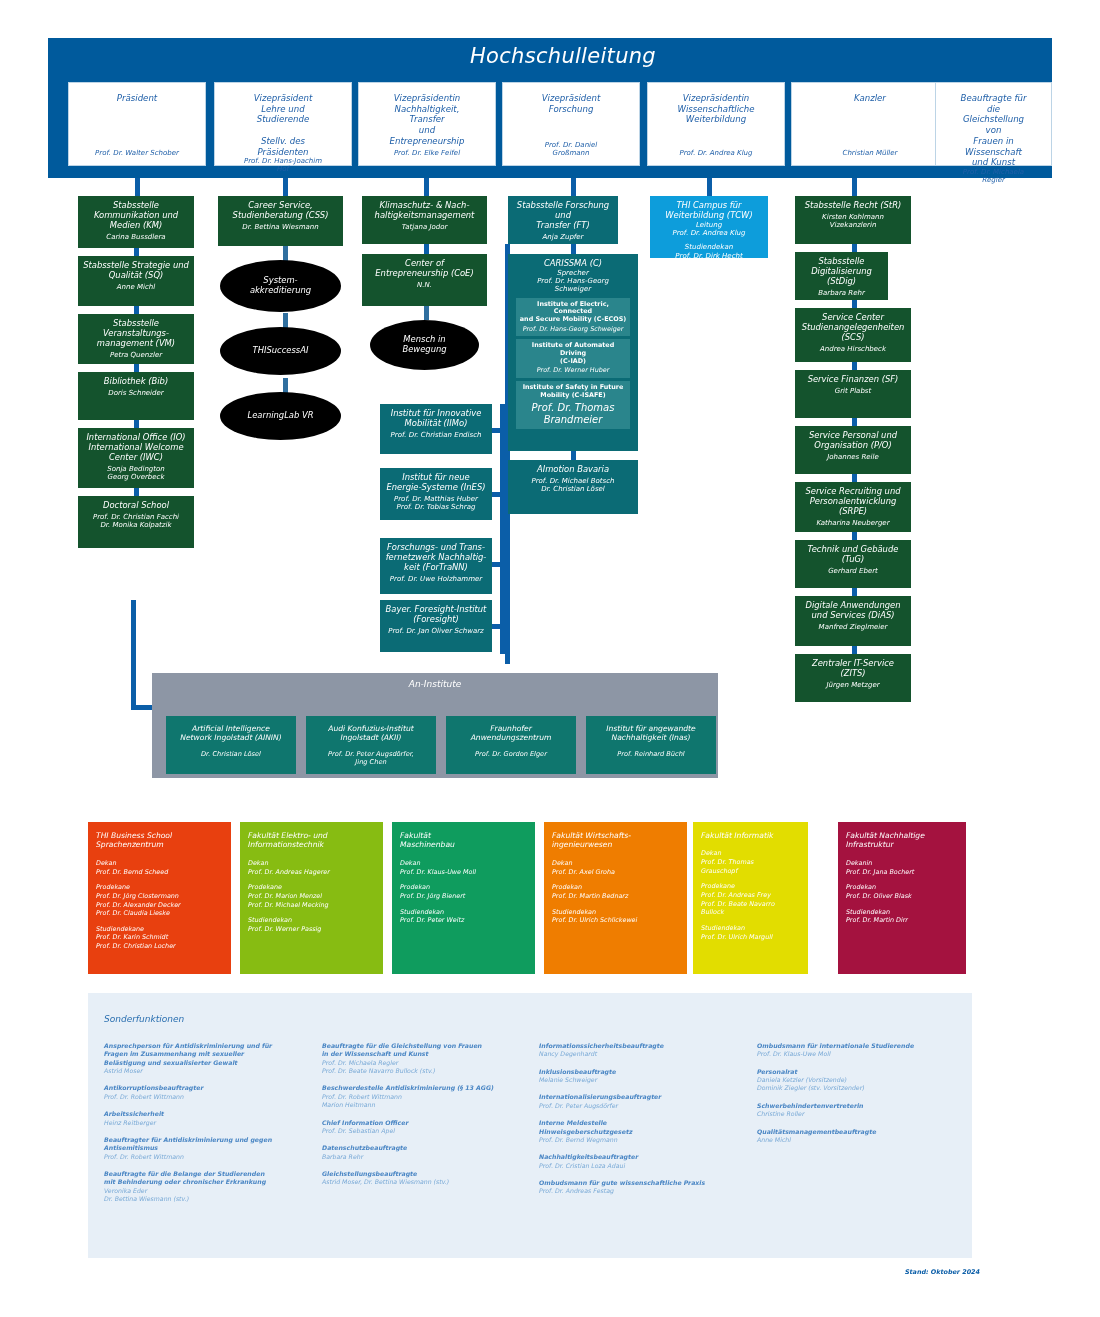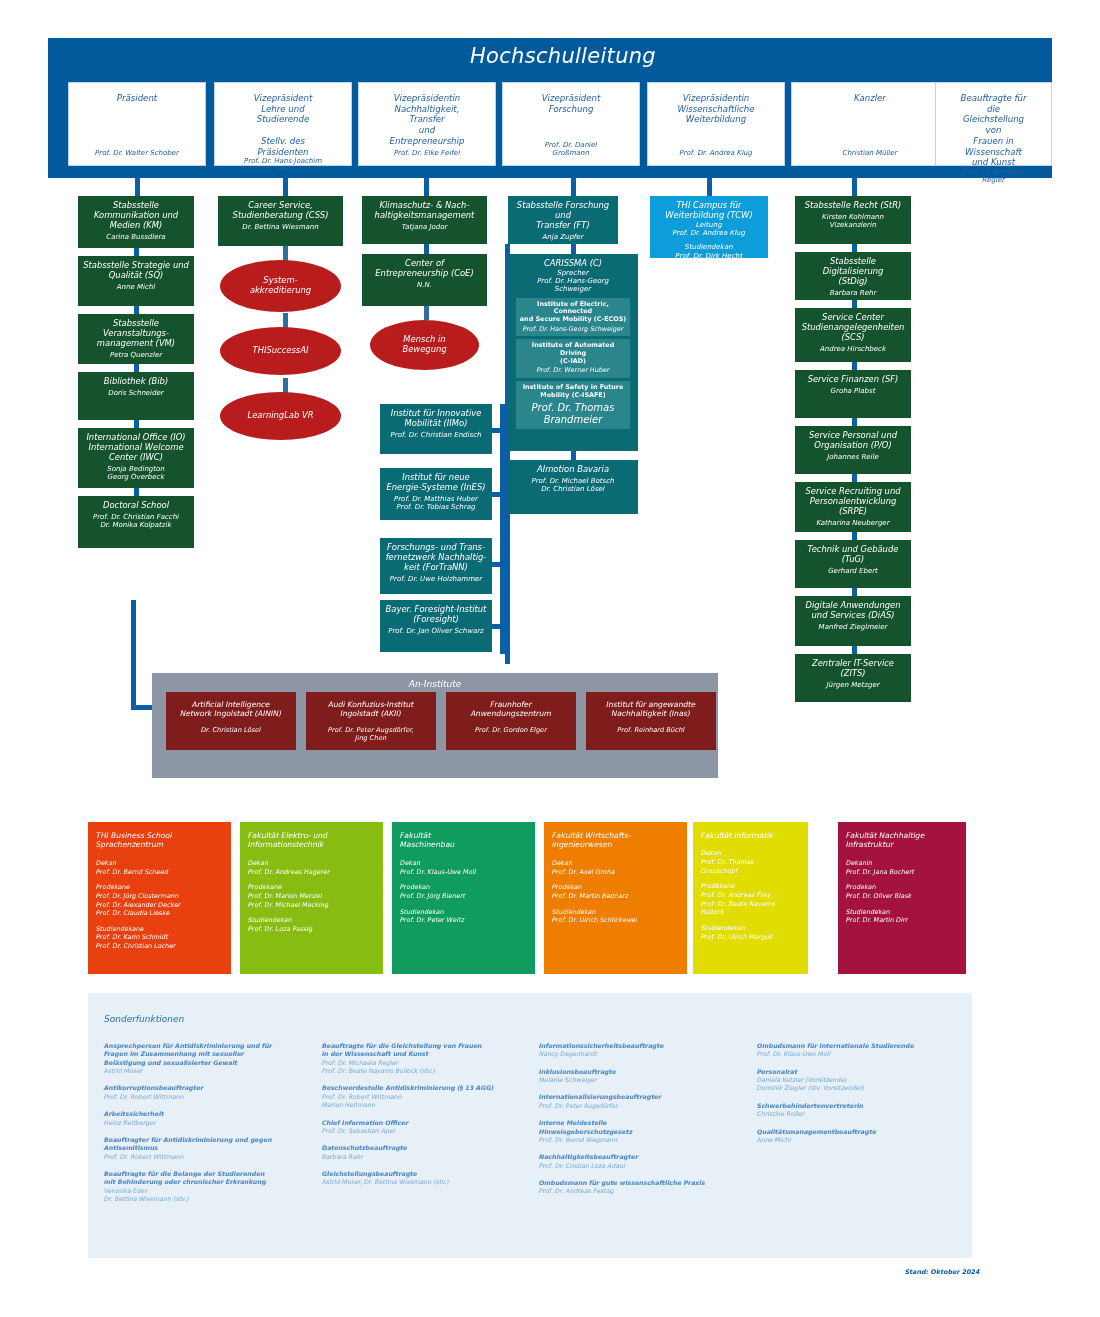"Stabsstelle Digitalisierung" div.box { width: 116px -> 93px }
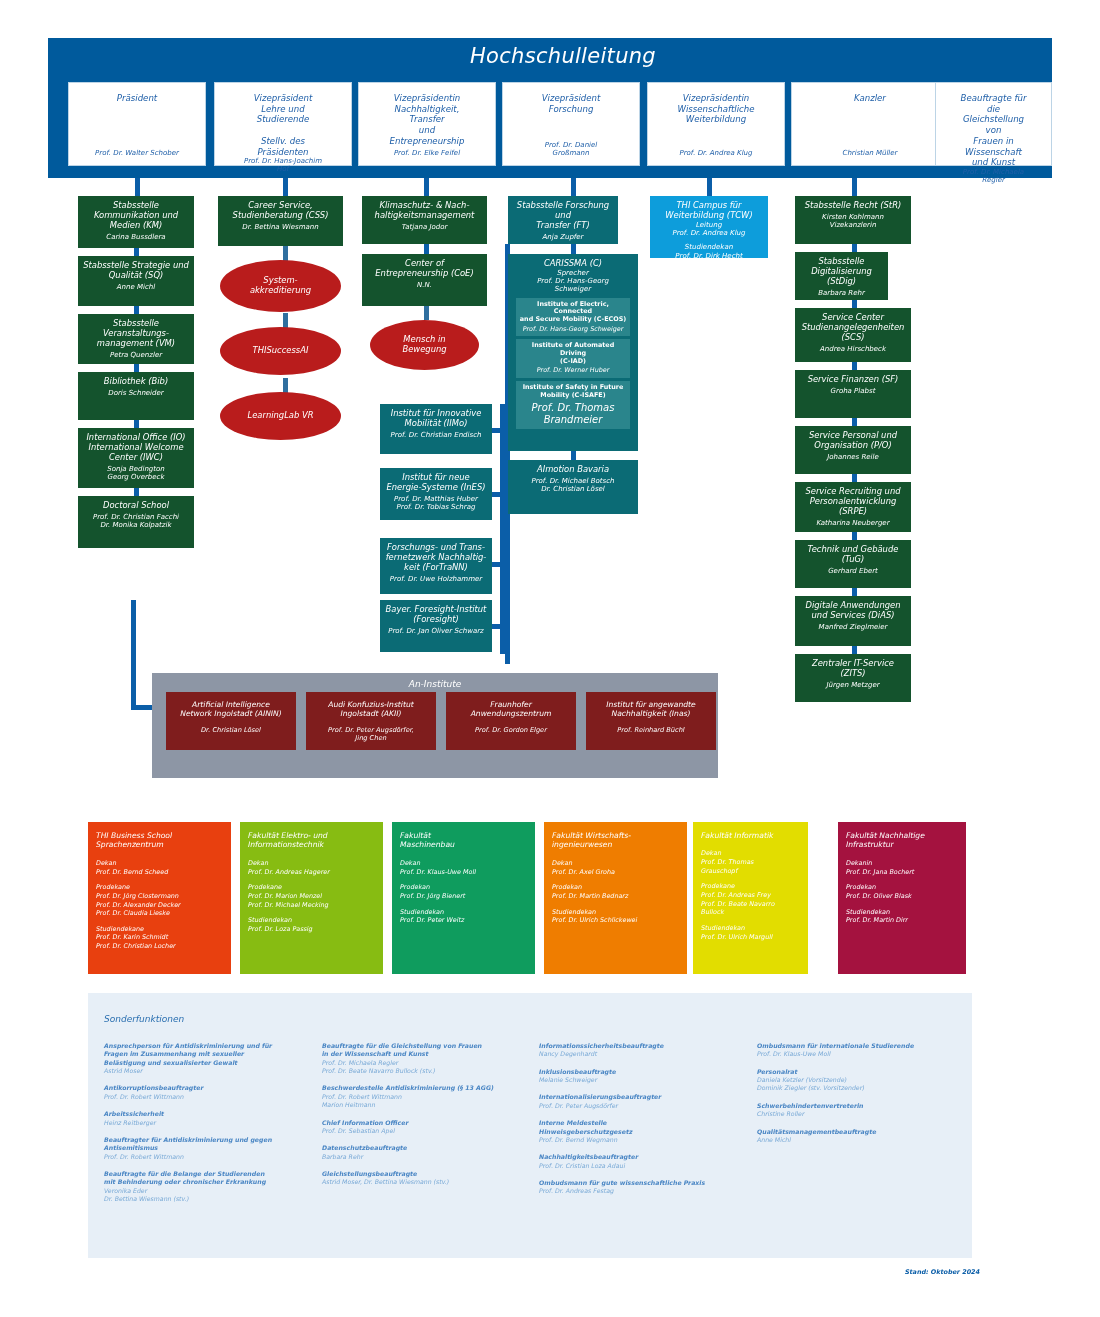"System-" .c-ellipse { background: #b91c1c -> #000000 }
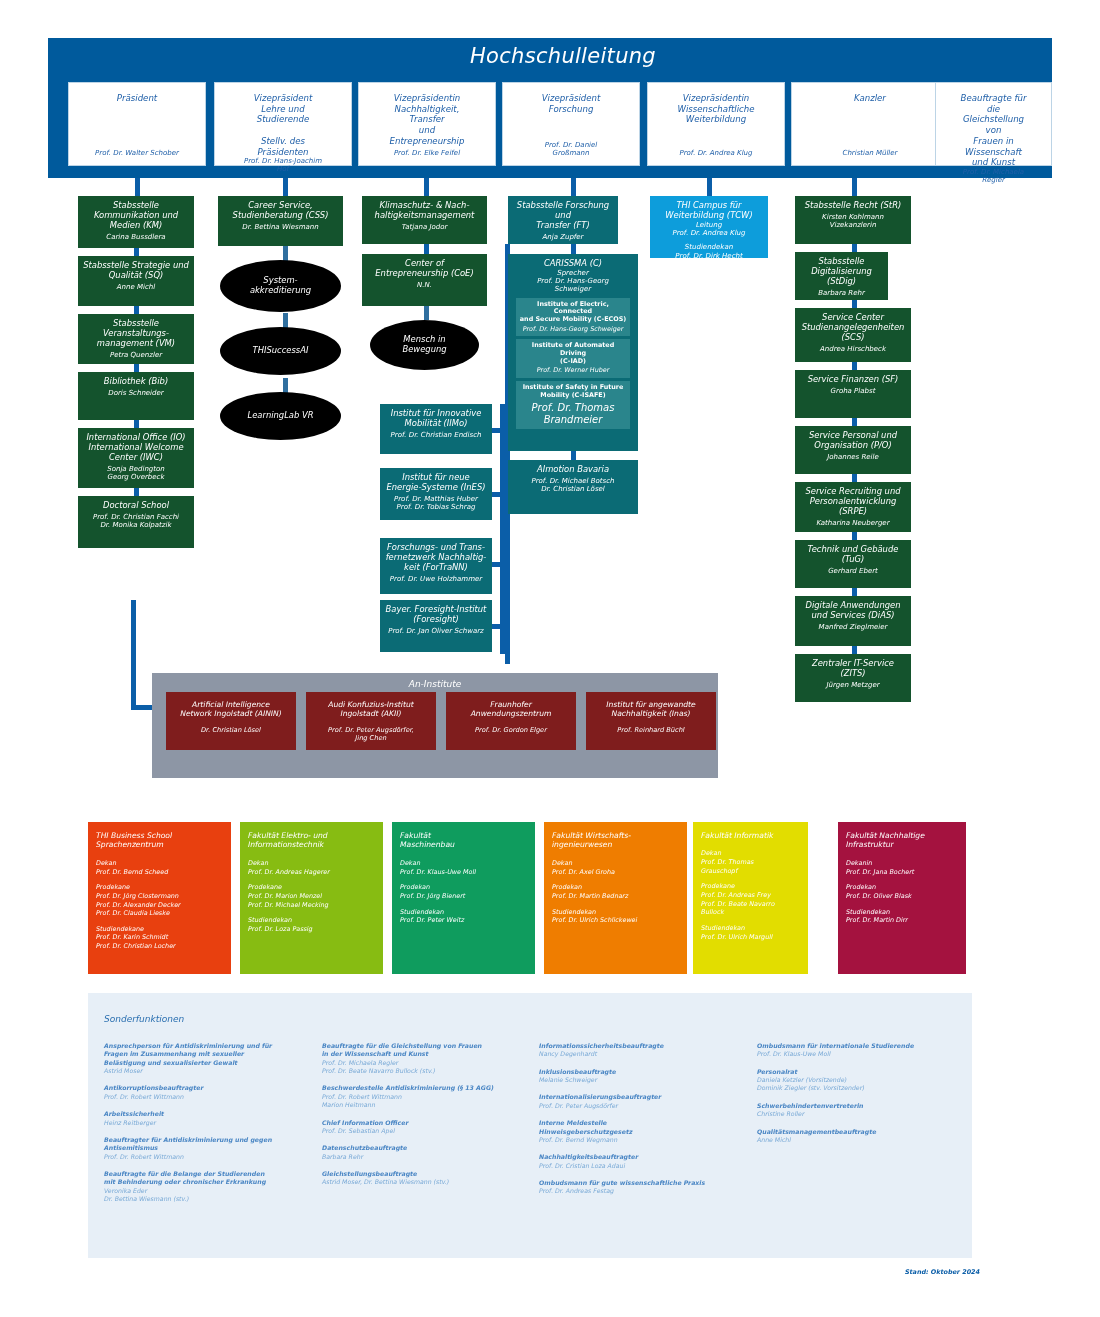"Groha Plabst" div.n { text: Groha -> Grit }
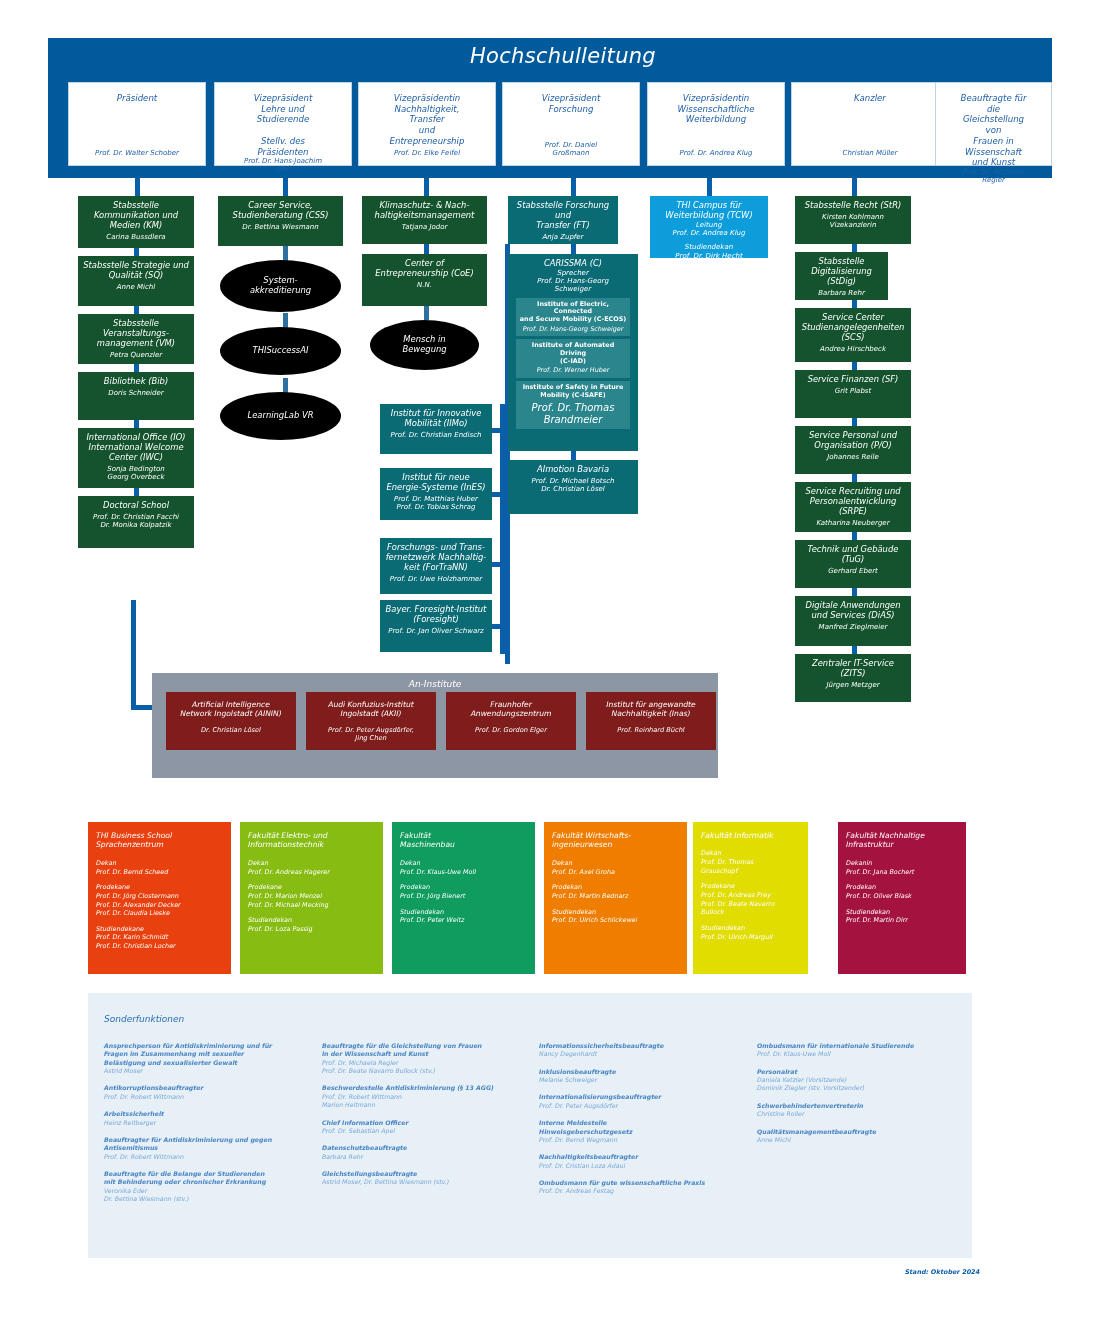"Artificial Intelligence" .ani-box { background: #7f1d1d -> #0f766e; top: 692px -> 716px }
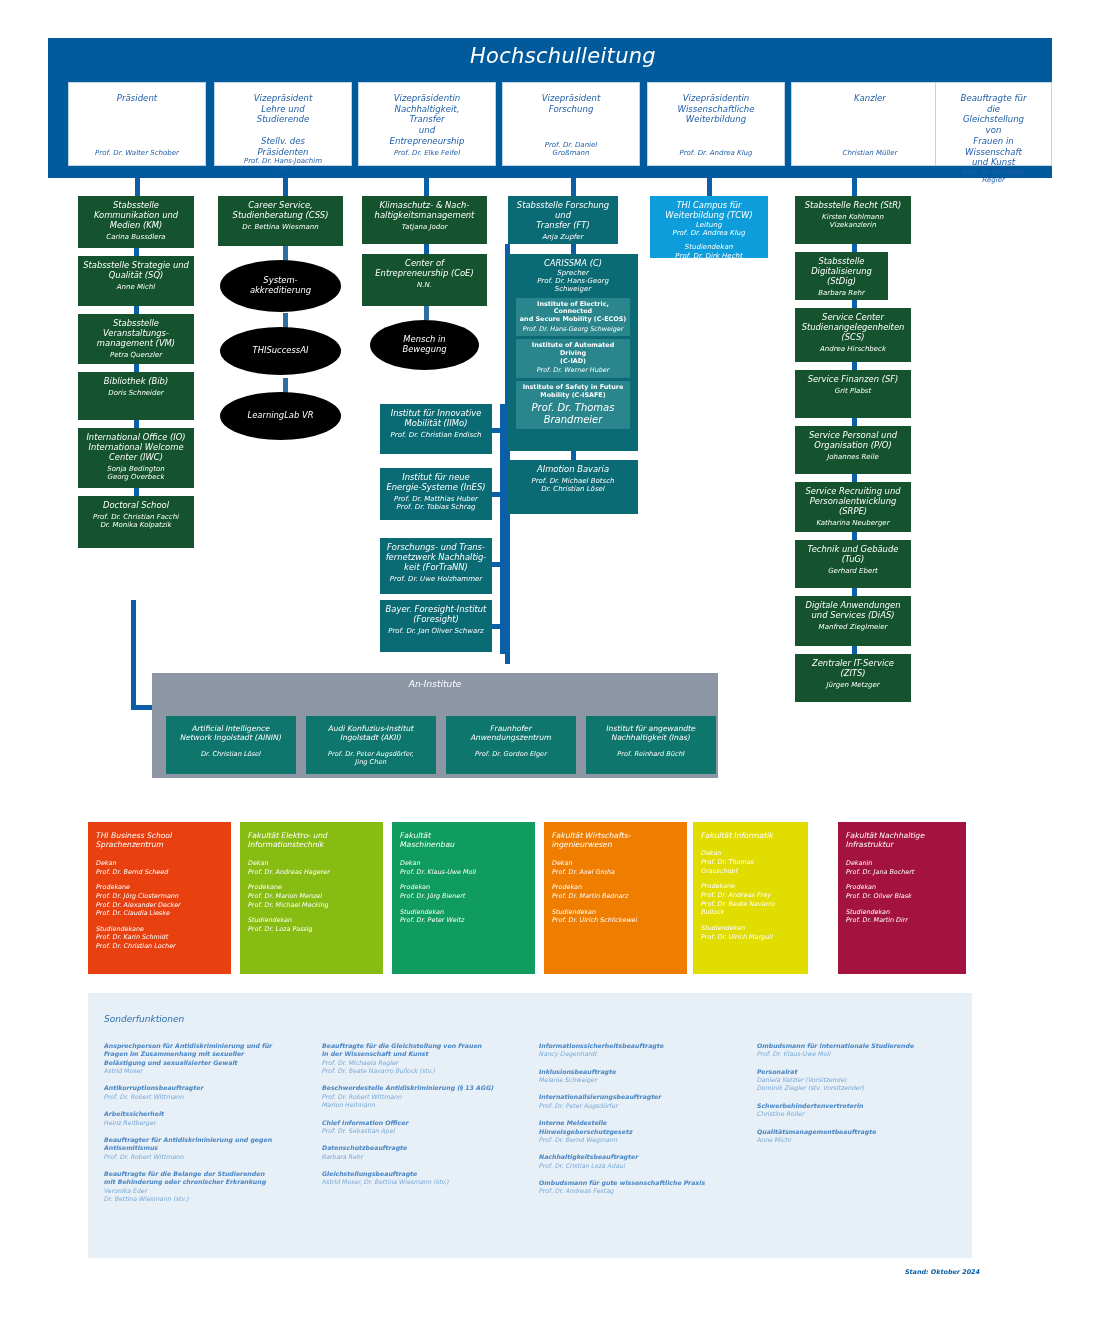"Prof. Dr. Loza Passig" span.lbl { text: Loza -> Werner }
